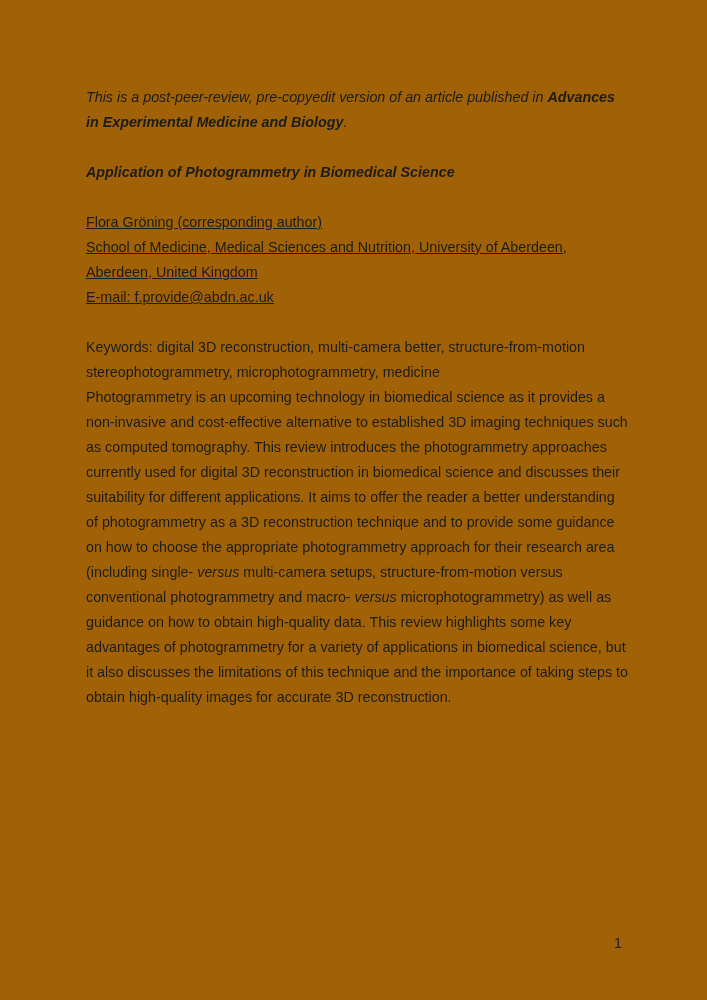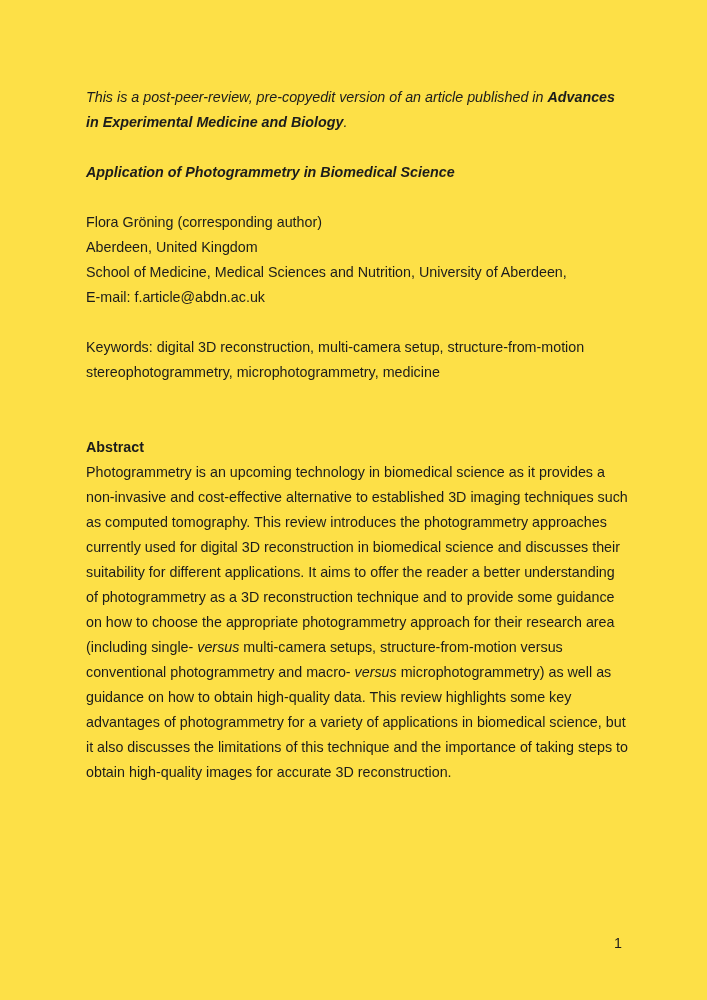"This is a post-peer-review, pre-copyedit" .page { background: #fde047 -> #a16207 }
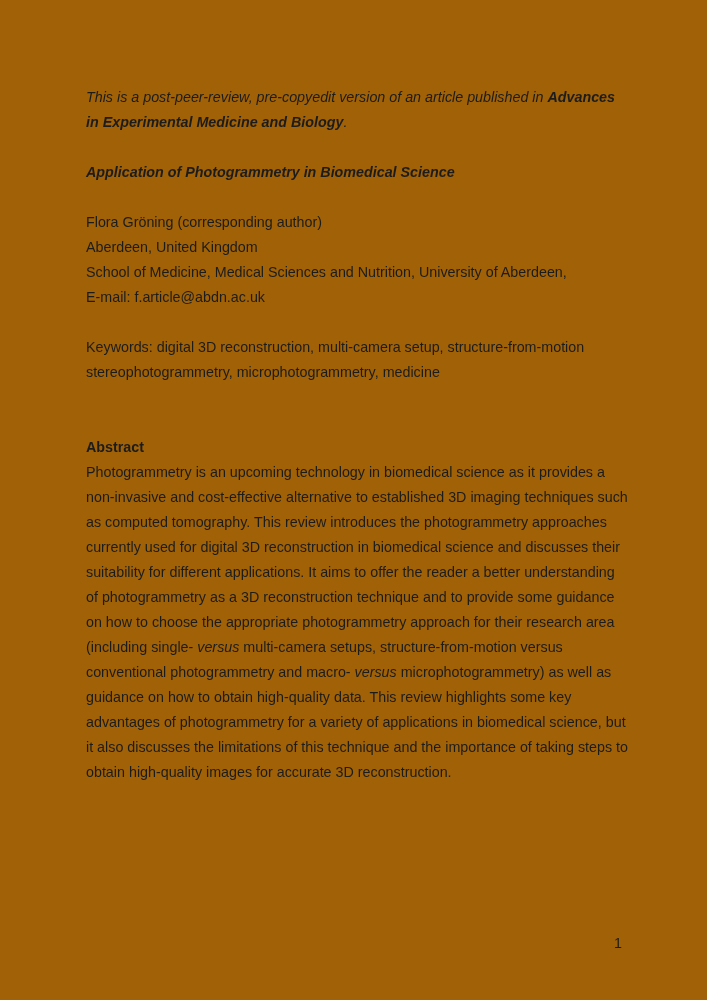"Flora Gröning (corresponding author)" .correspondence { text-decoration: none -> underline }
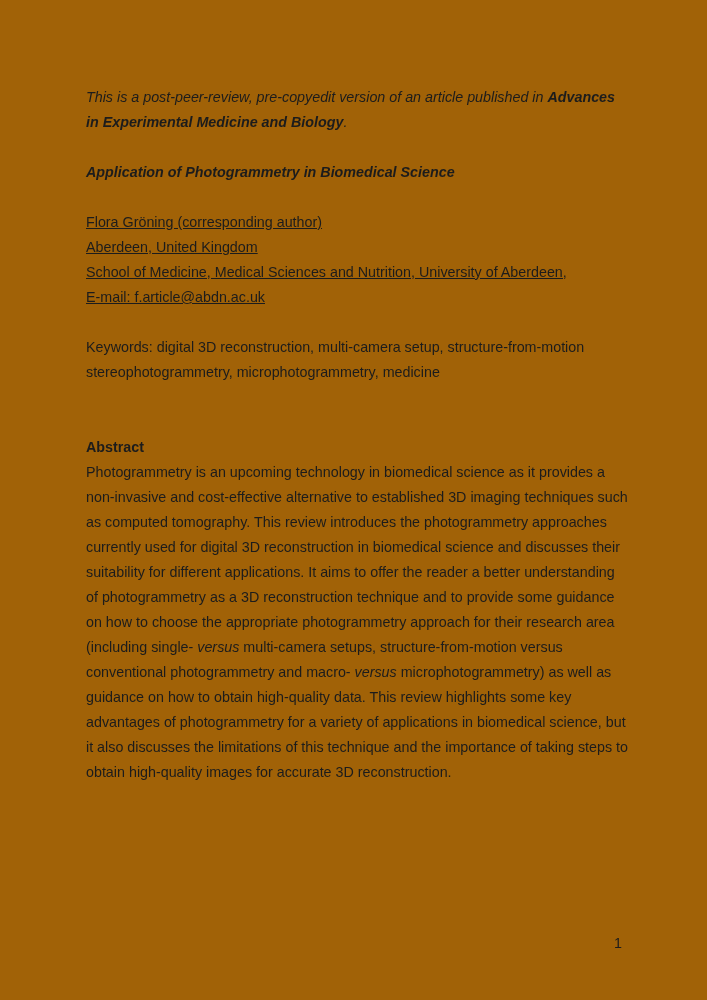"Aberdeen, United Kingdom" p { order: before "School of Medicine, Medical Sciences" -> after "School of Medicine, Medical Sciences" }
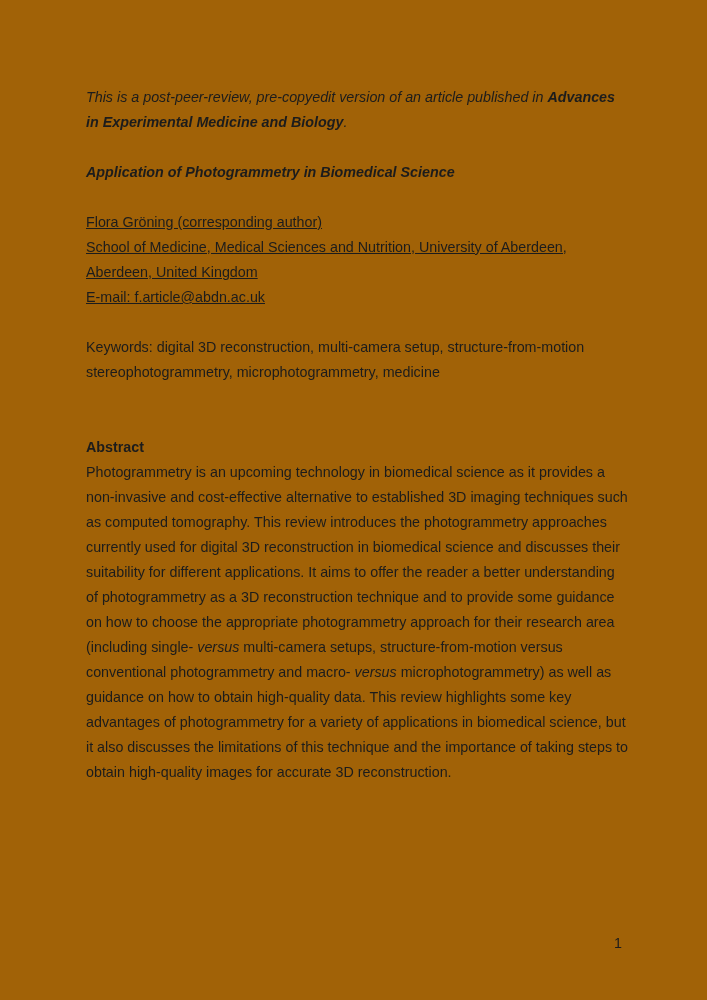"E-mail: f.article@abdn.ac.uk" p { text: f.article@abdn.ac.uk -> f.provide@abdn.ac.uk }
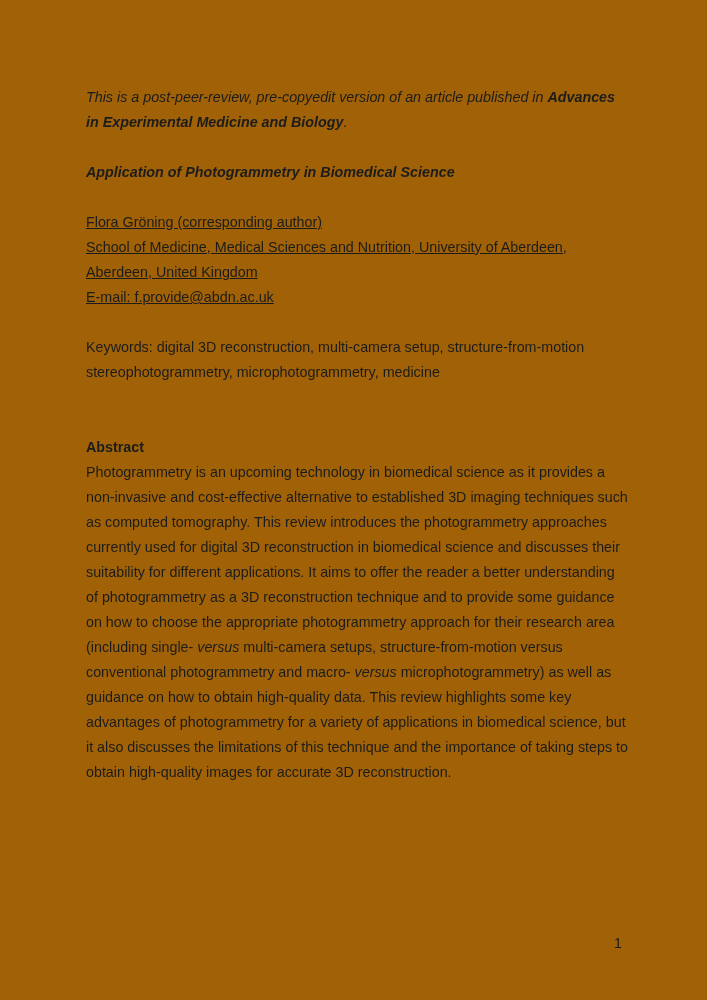"Keywords: digital 3D reconstruction," p.keywords { text: setup -> better }
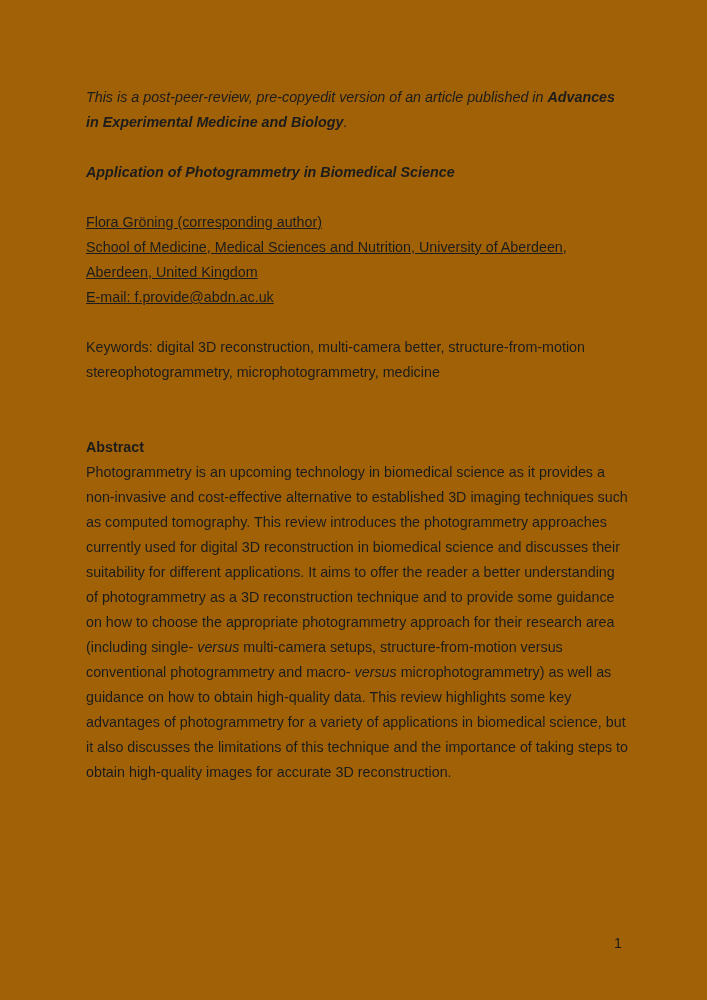"Abstract" p.abstract-heading { html: <p>Abstract</p> -> none }
